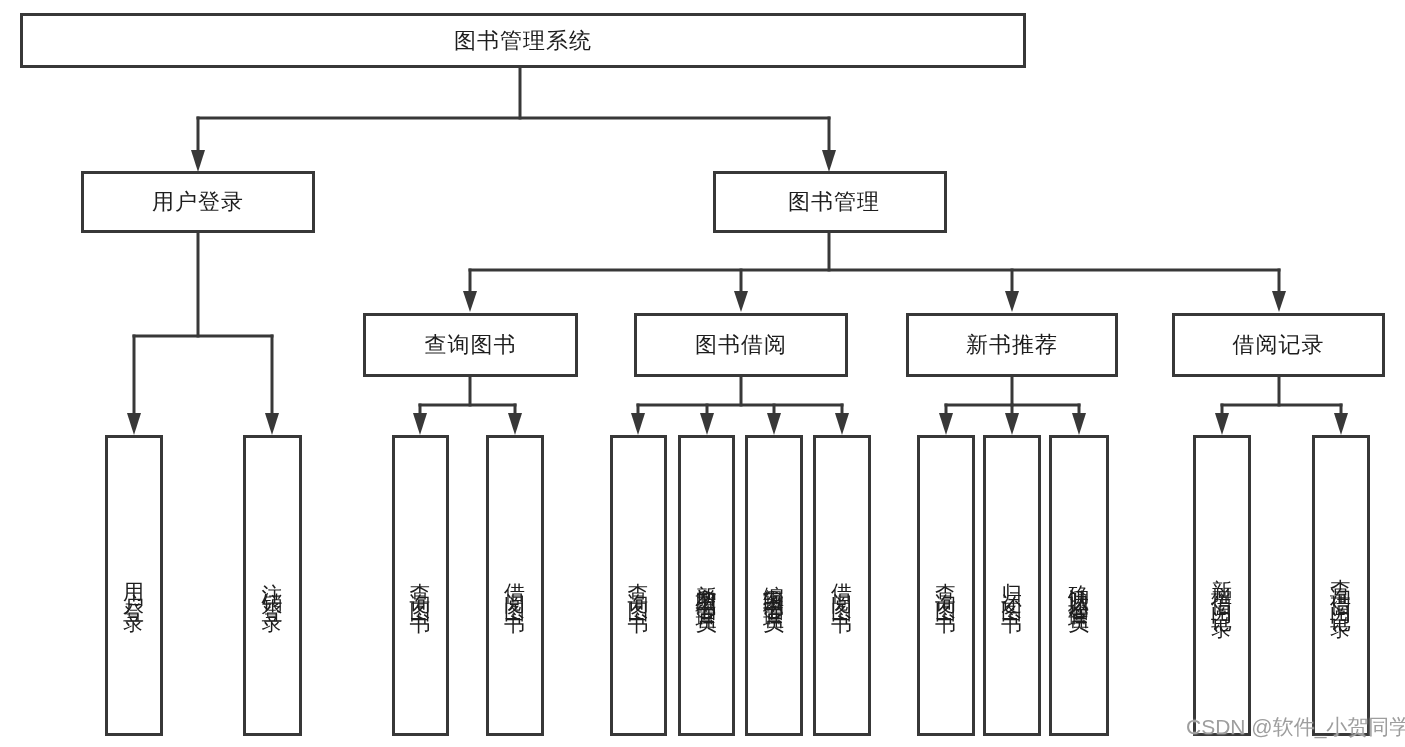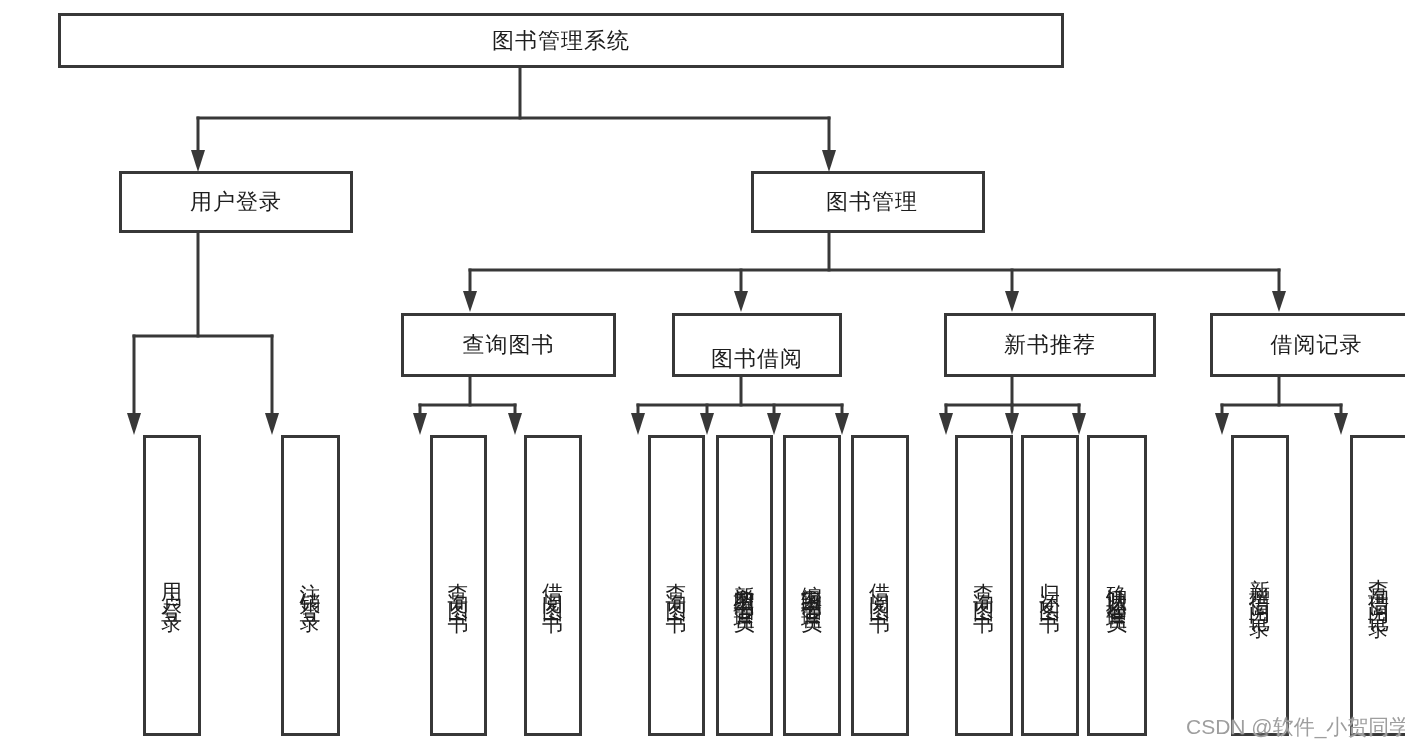"图书管理系统" .node { margin-left: 38px -> none }
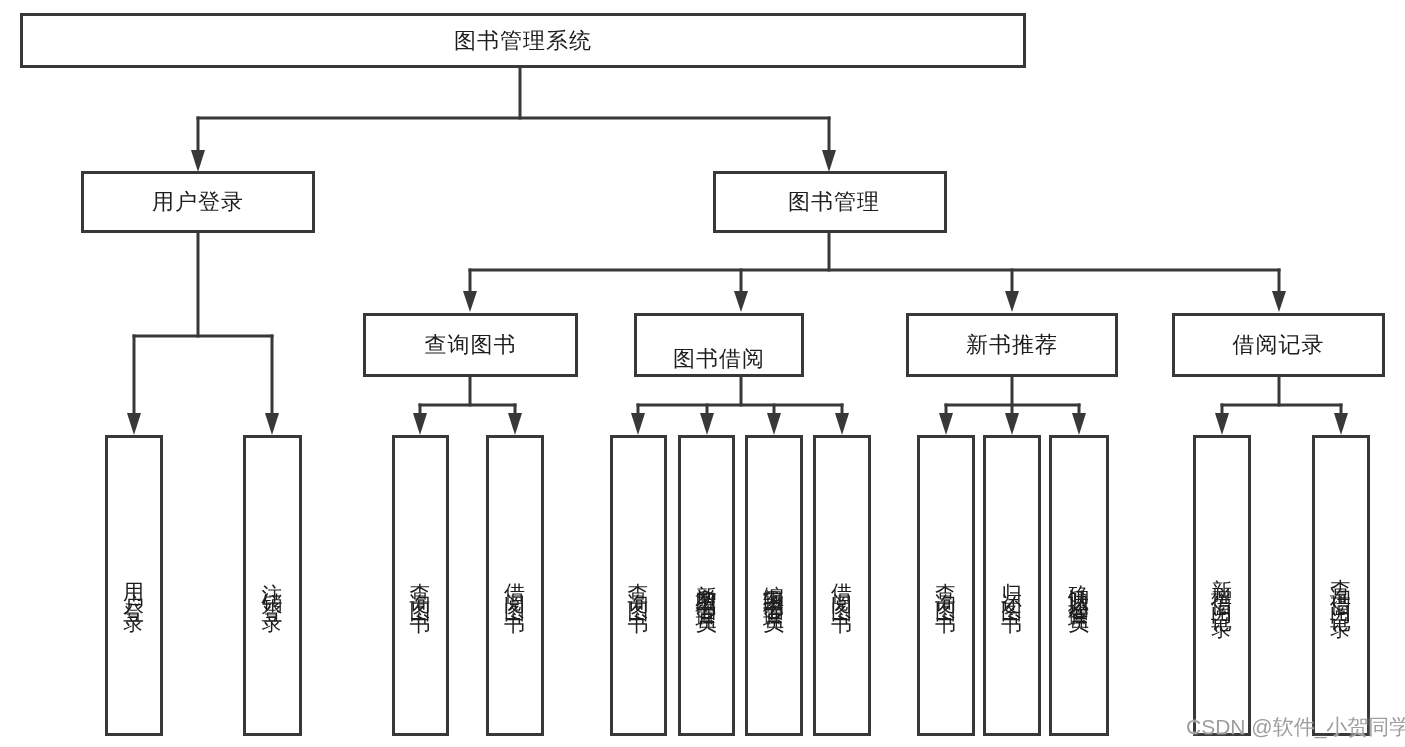"图书借阅" div.node { align-items: flex-end -> none; width: 170px -> 214px }
